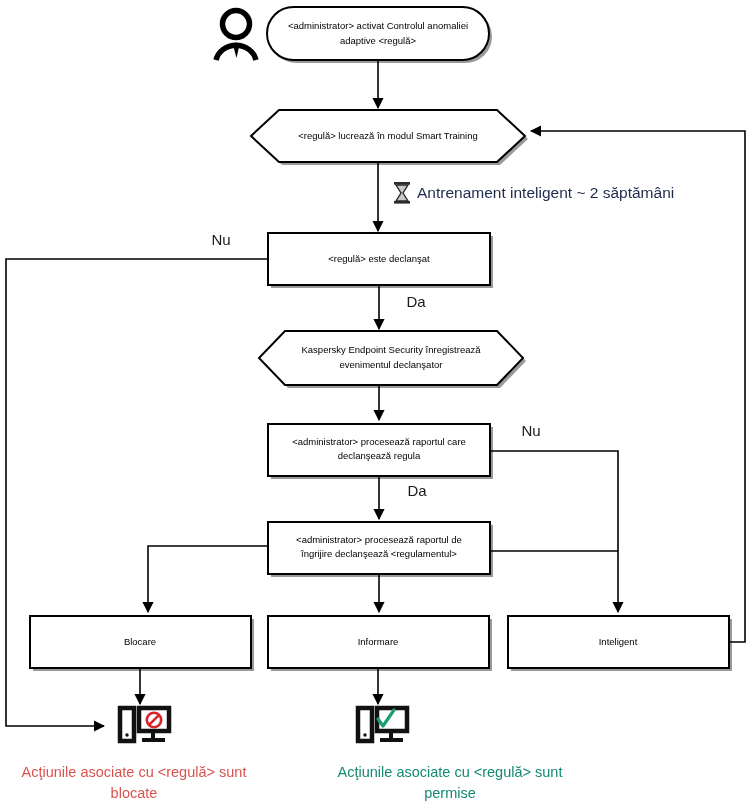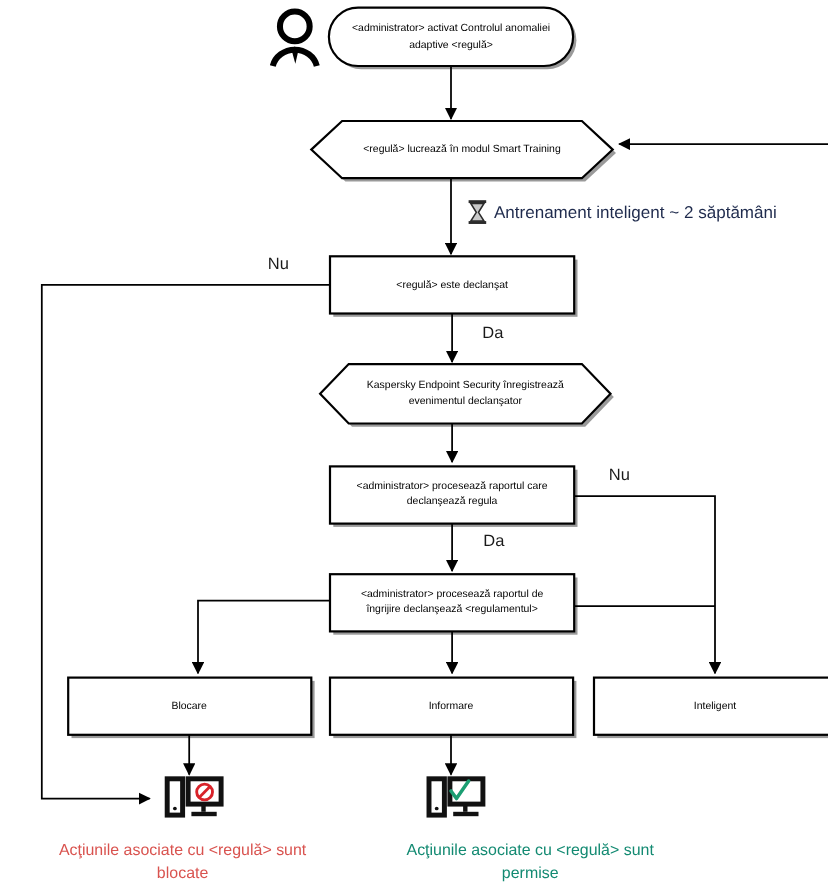"<administrator> activat Controlul" #diagram-root { padding-left: 32px -> none }
